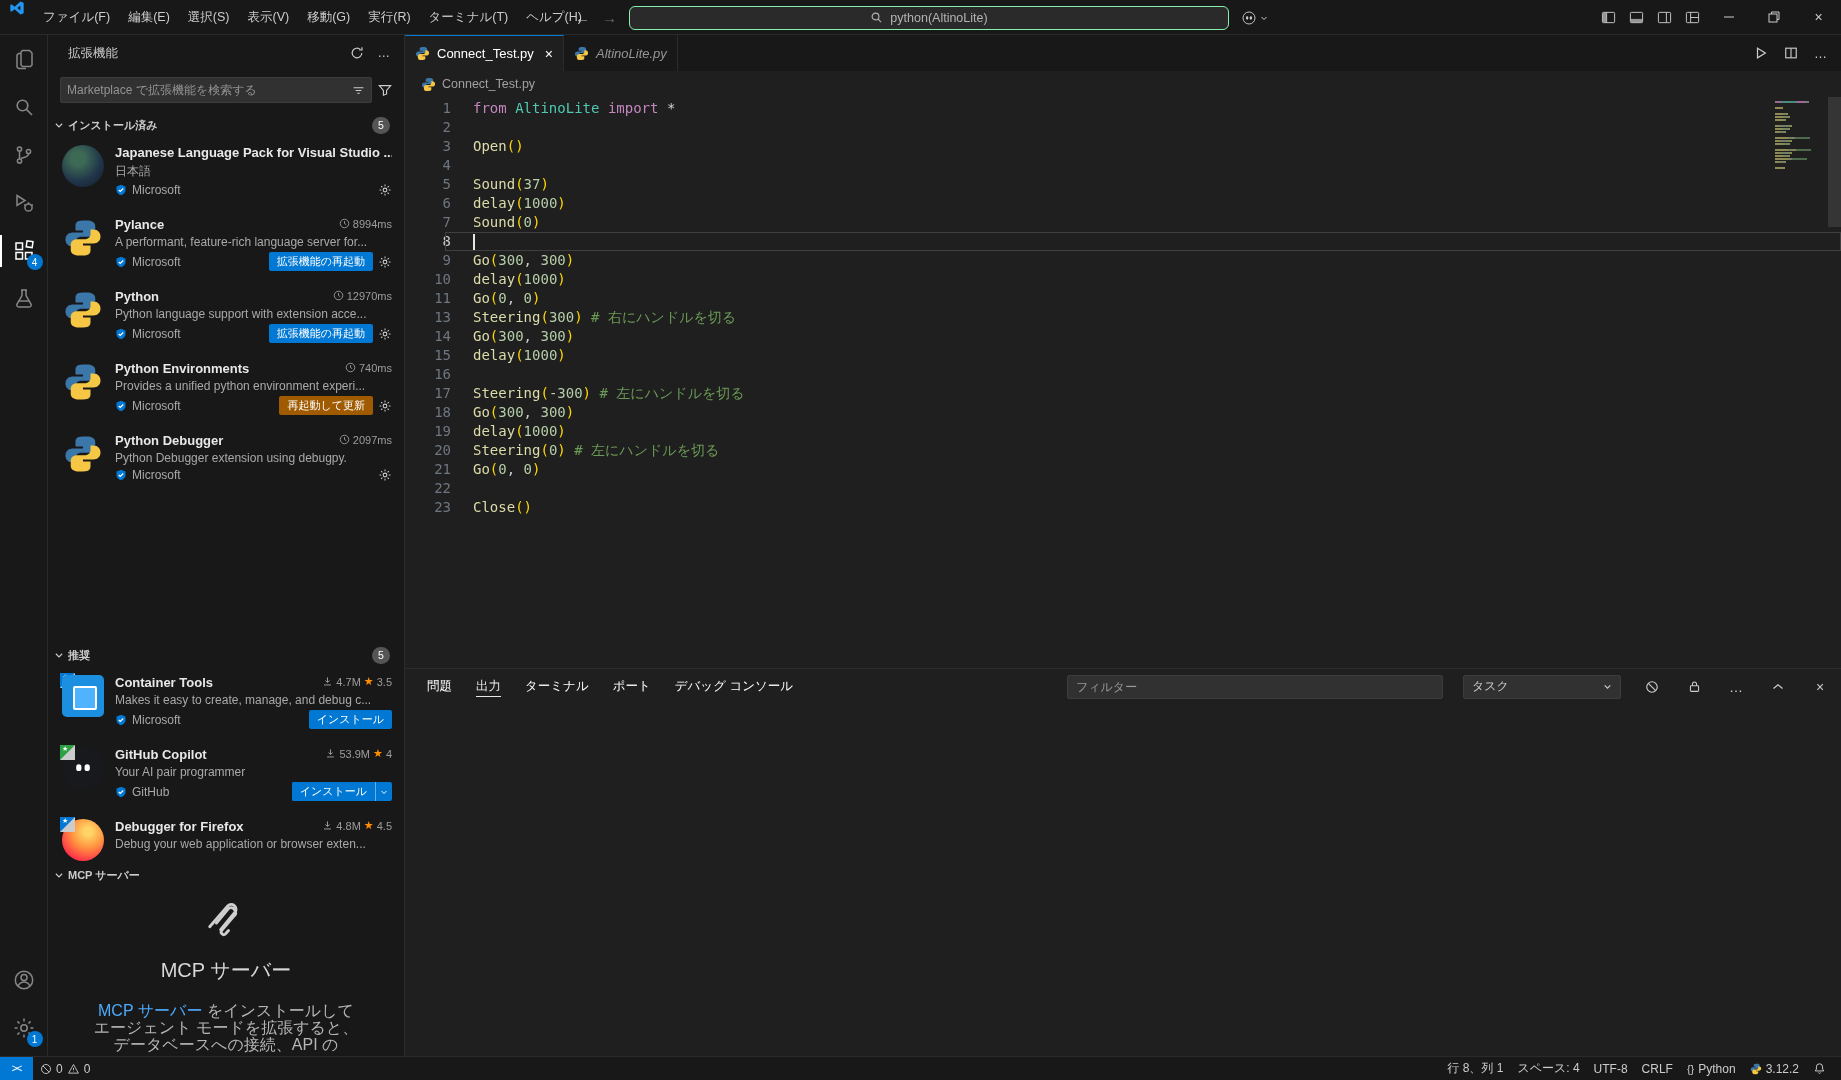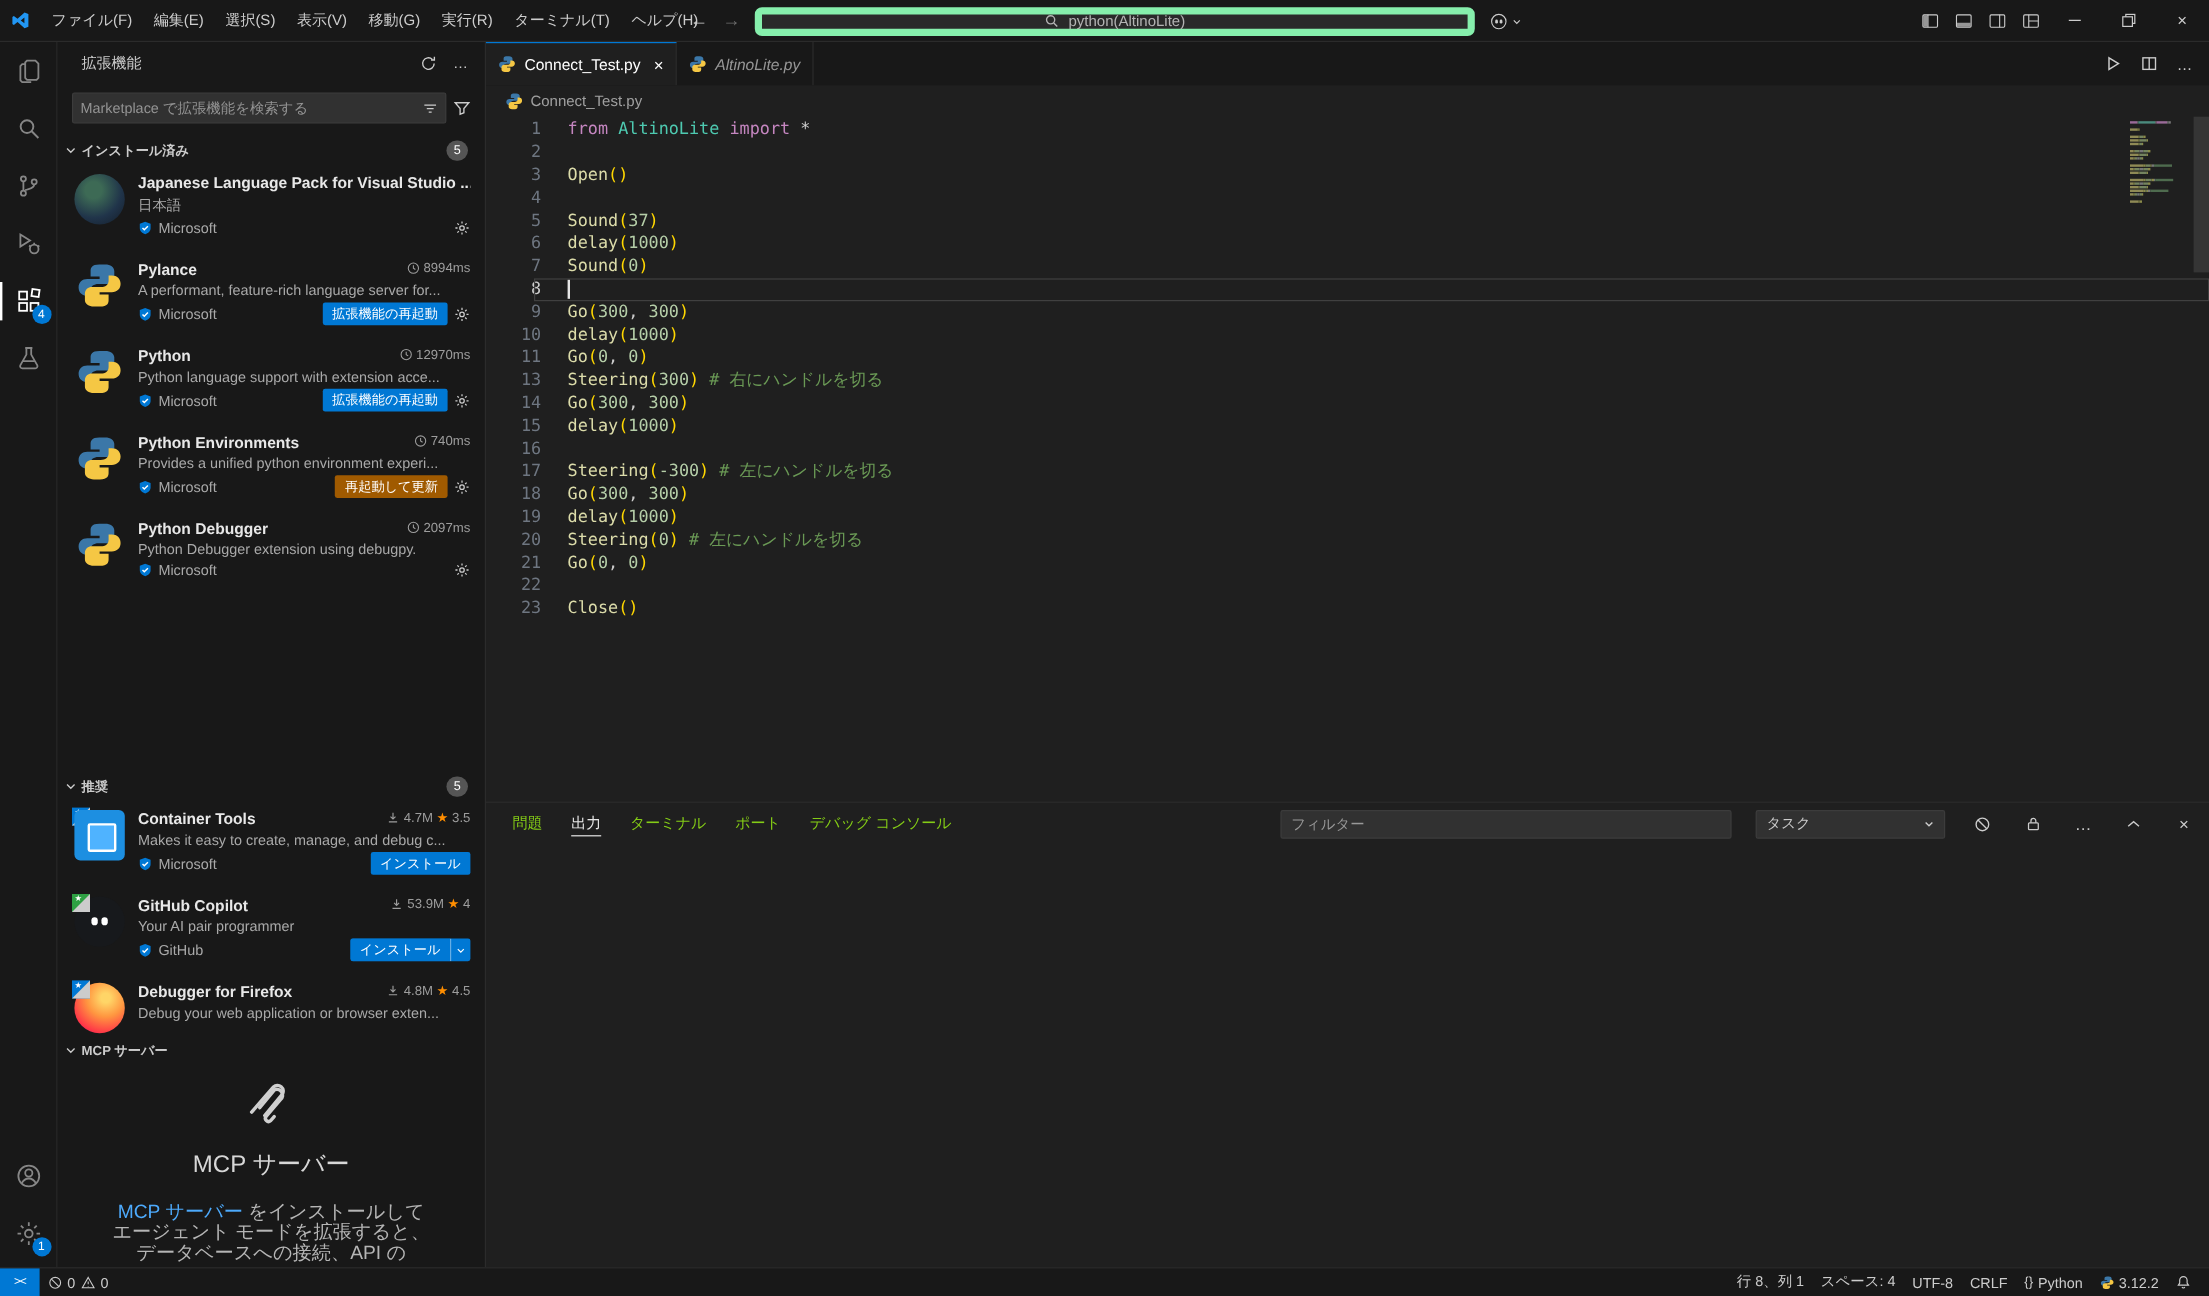"ファイル(F)" .titlebar { align-items: center -> none }
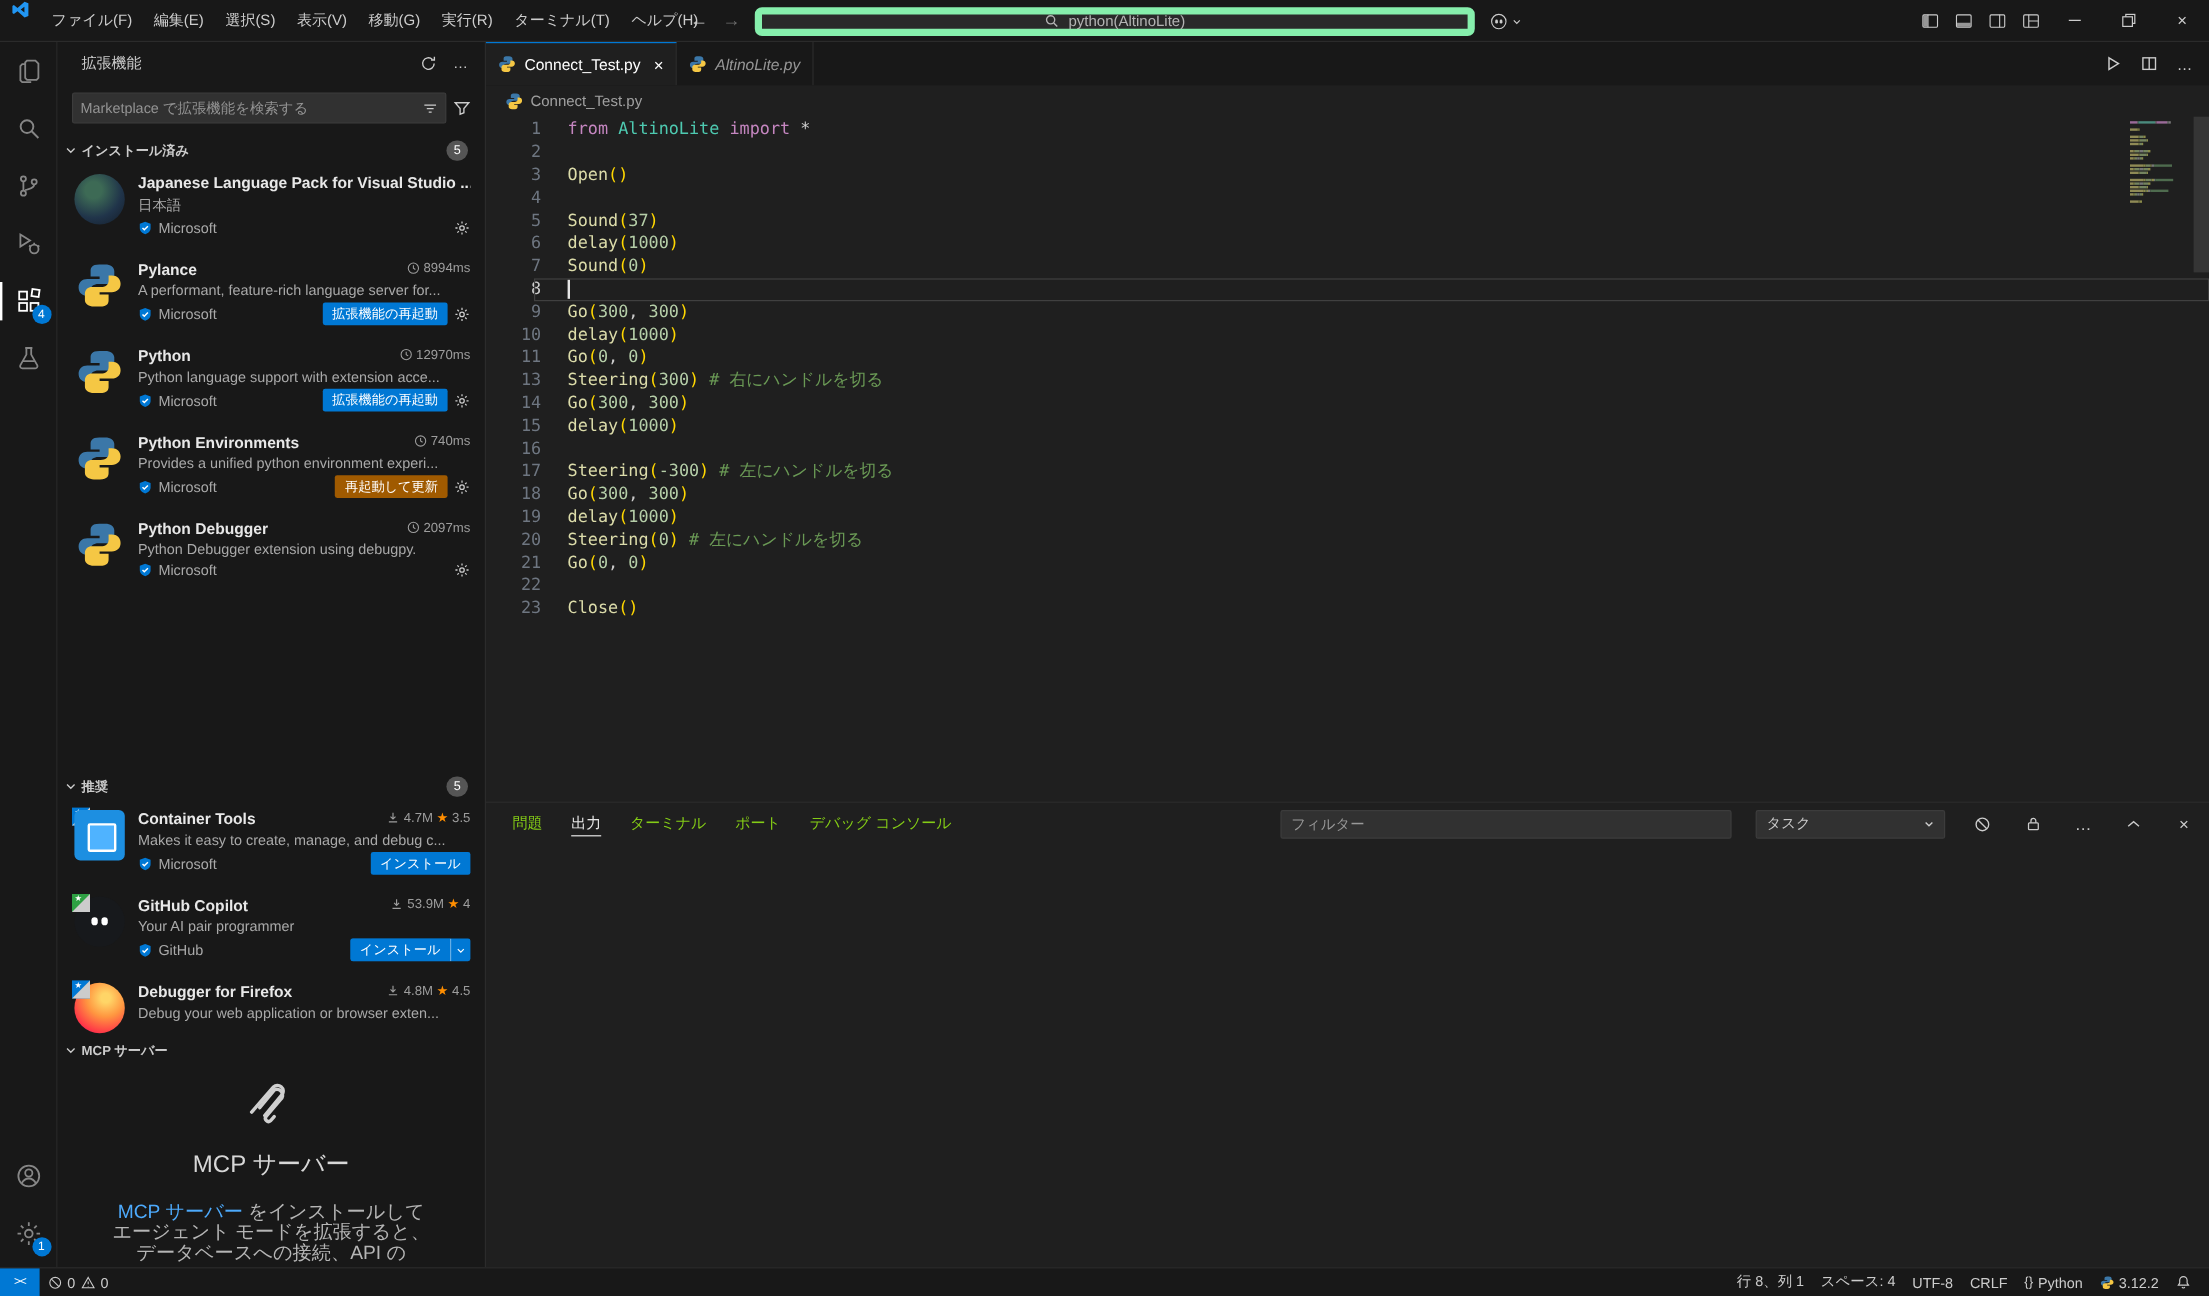"python(AltinoLite)" .cmd-center { border: 6px solid #86efac -> 1px solid #86efac }
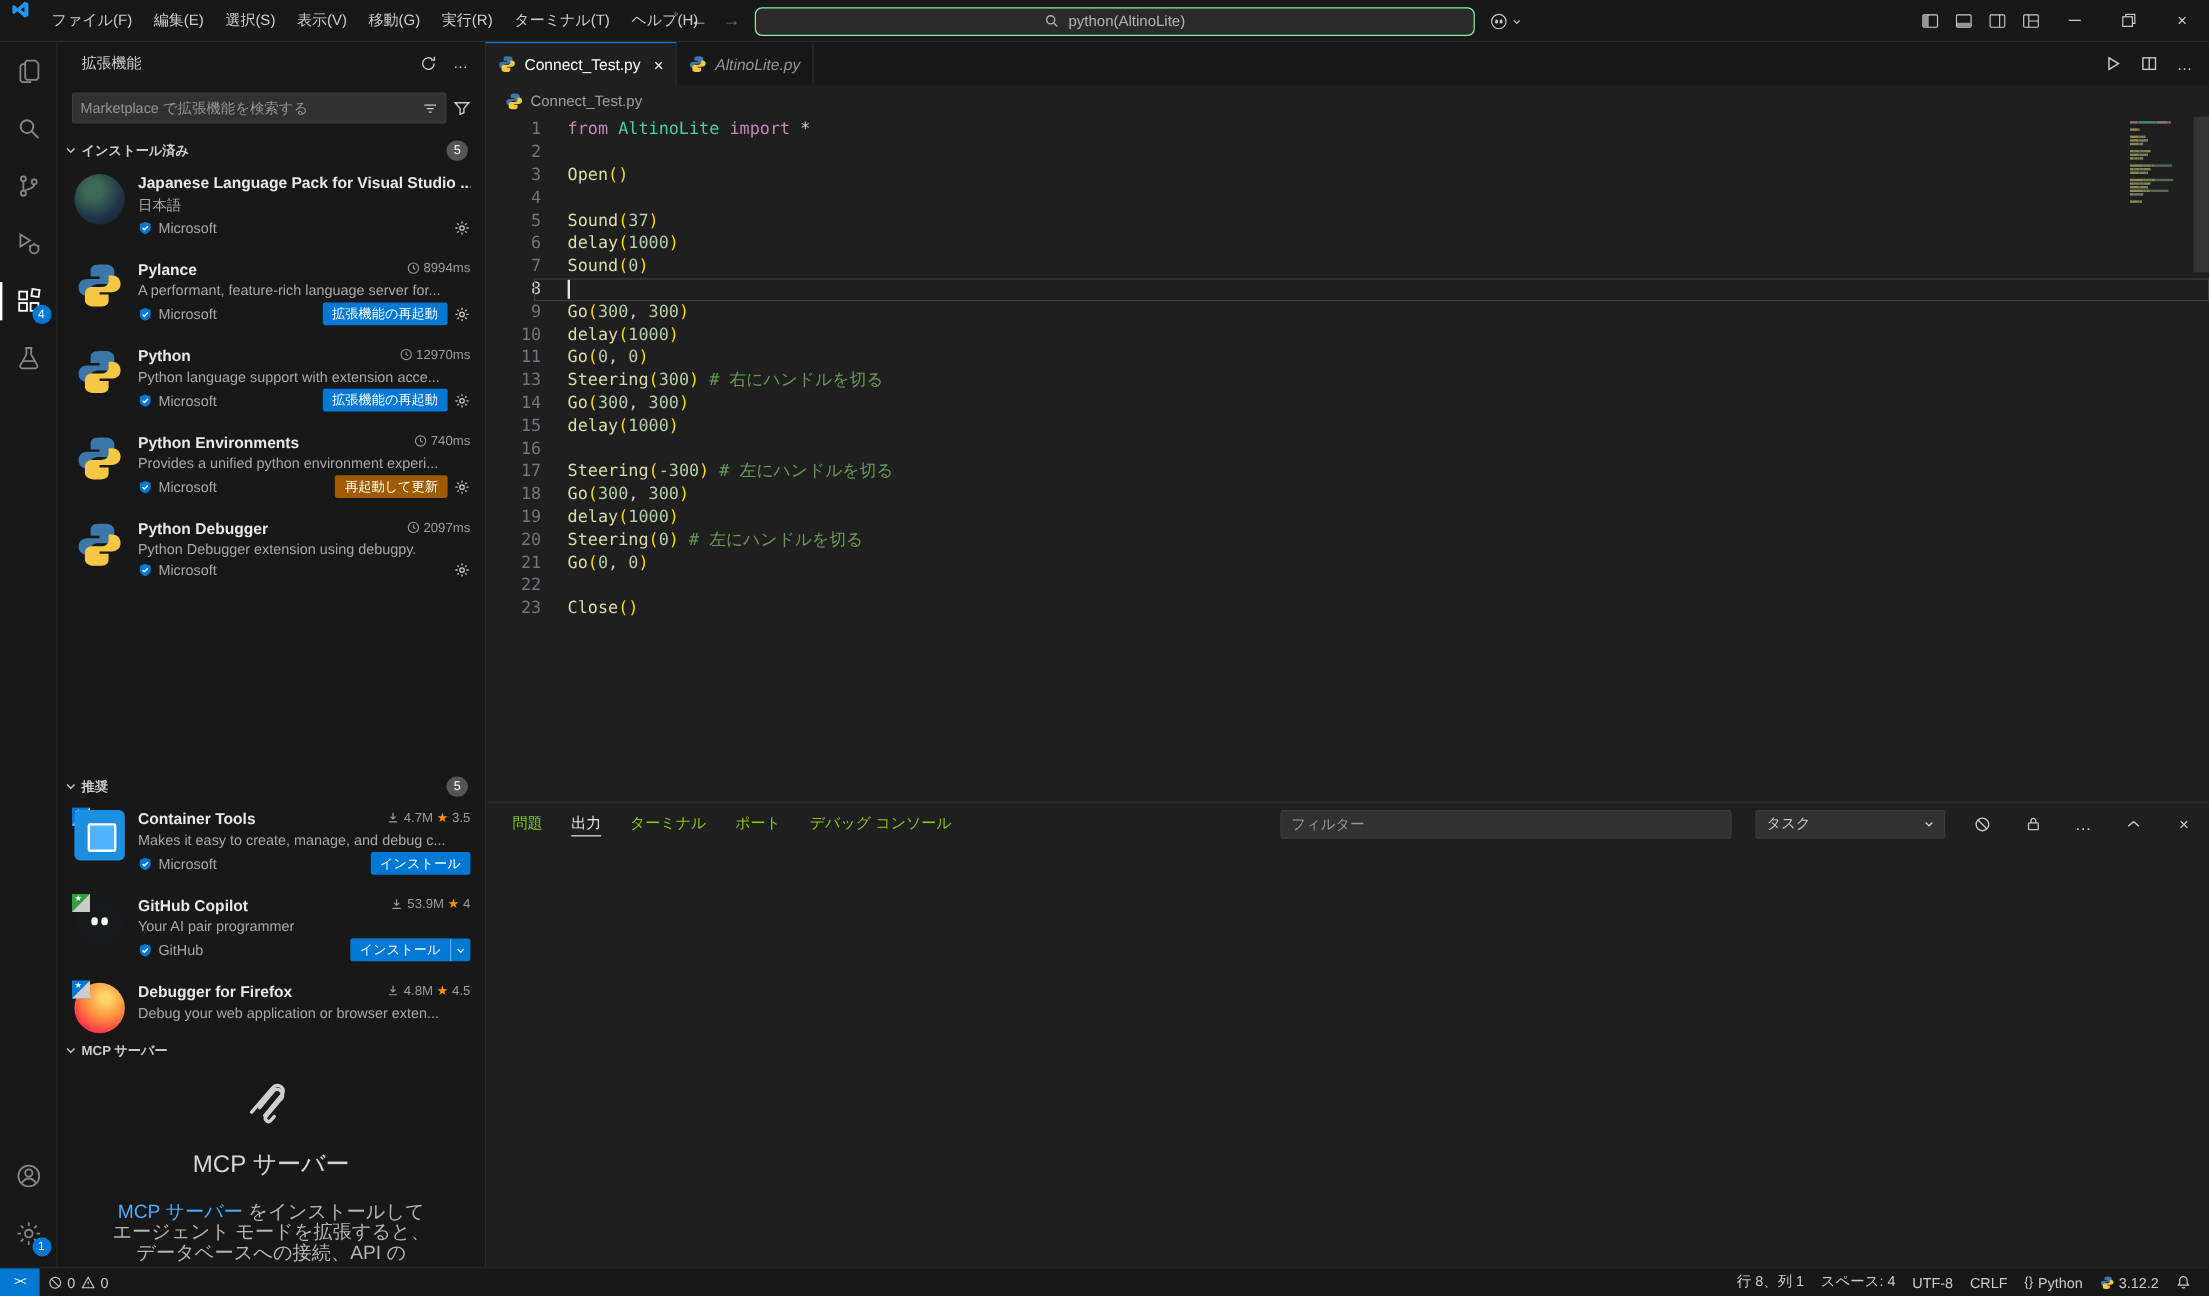"問題" .panel-tab { color: #84cc16 -> #ffffff }
